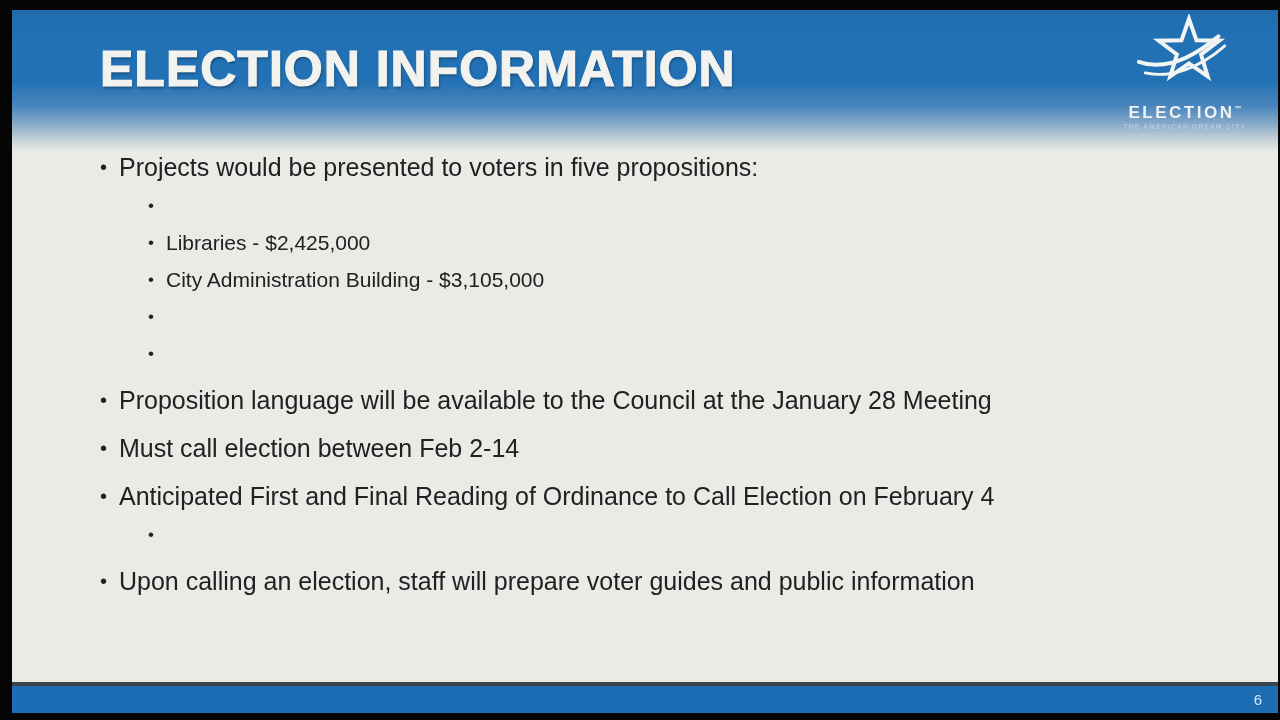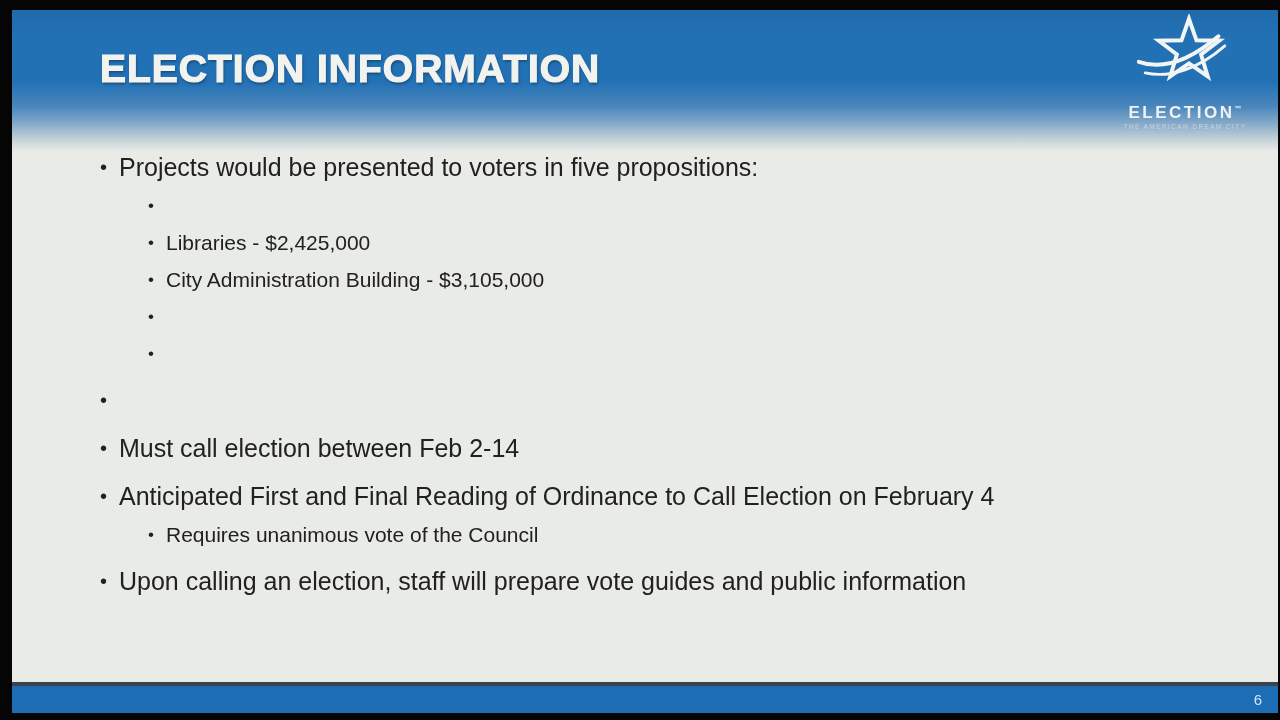"ELECTION INFORMATION" .title { font-size: 39px -> 50px }
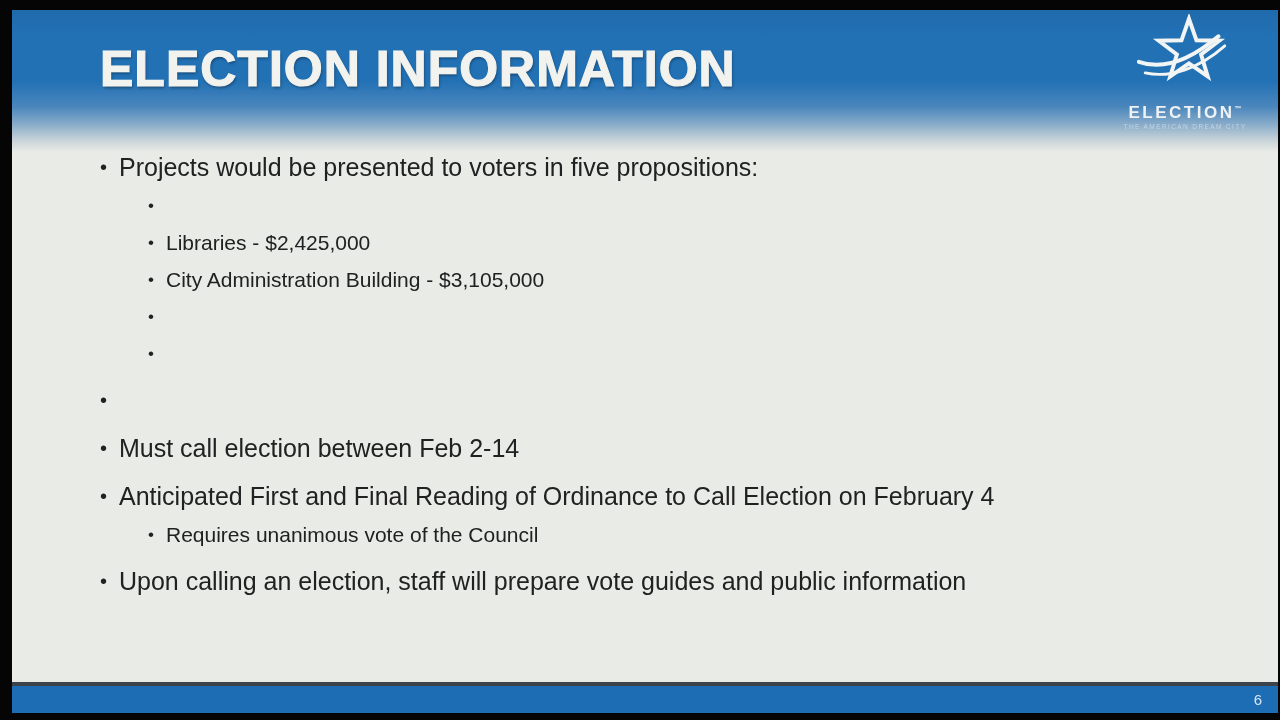"Proposition language will be available" span.btext { html: none -> <span>Proposition language will be available to the Council at the January 28 Meeting</span> }
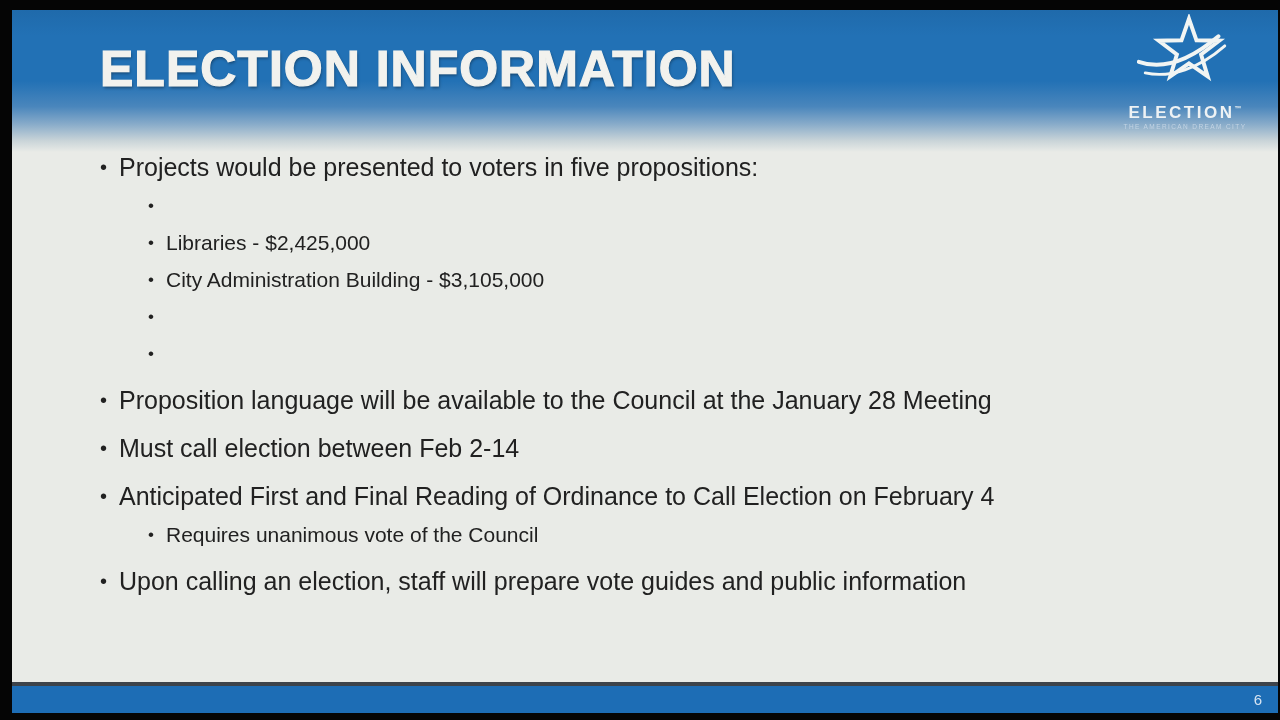"Requires unanimous vote of the" span.btext { html: <span>Requires unanimous vote of the Council</span> -> none }
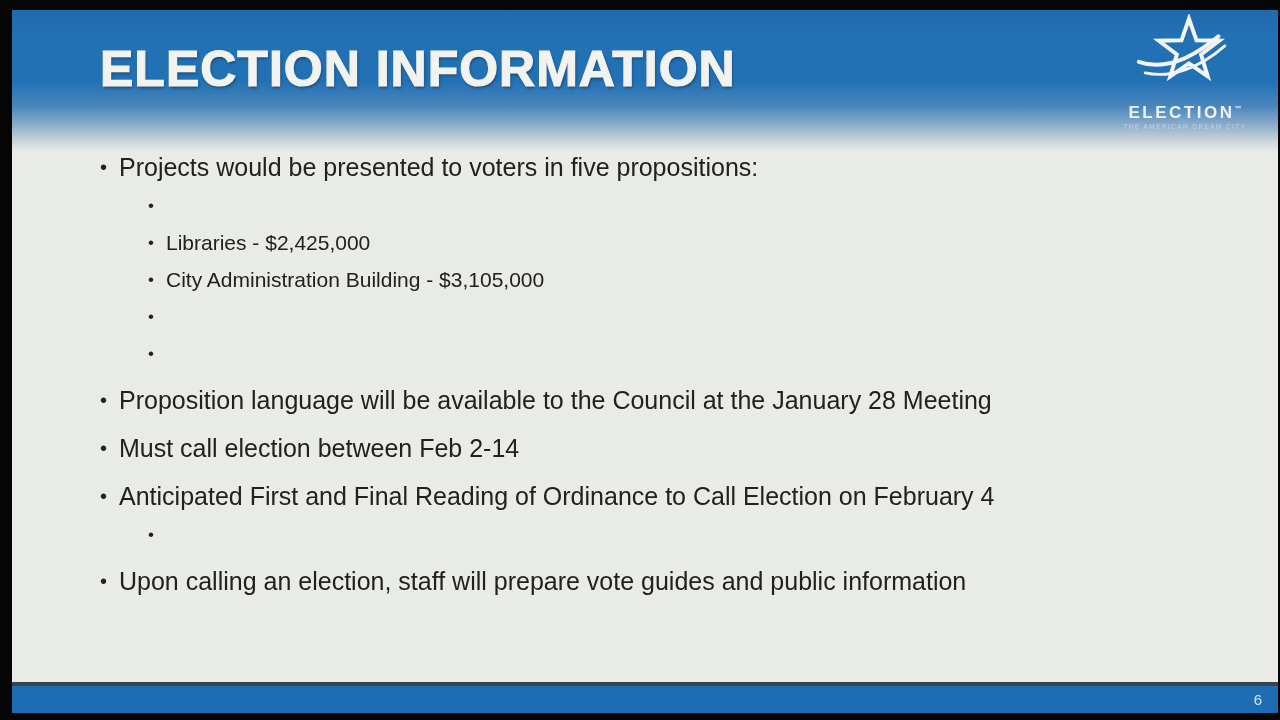"Upon calling an election, staff" span.btext { text: vote -> voter }
